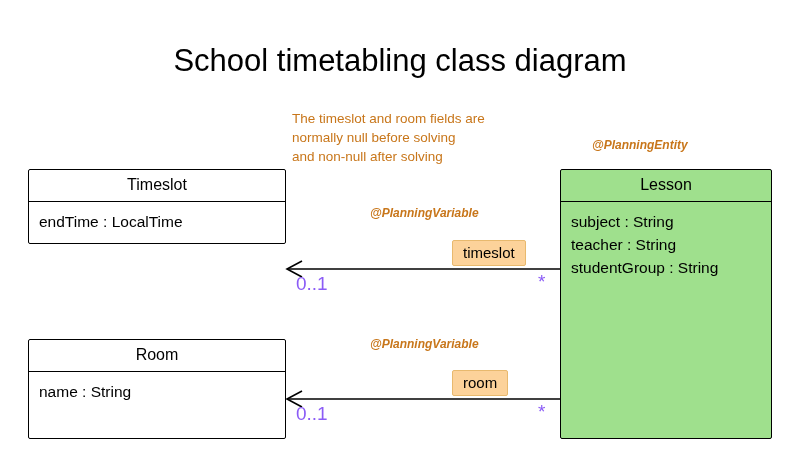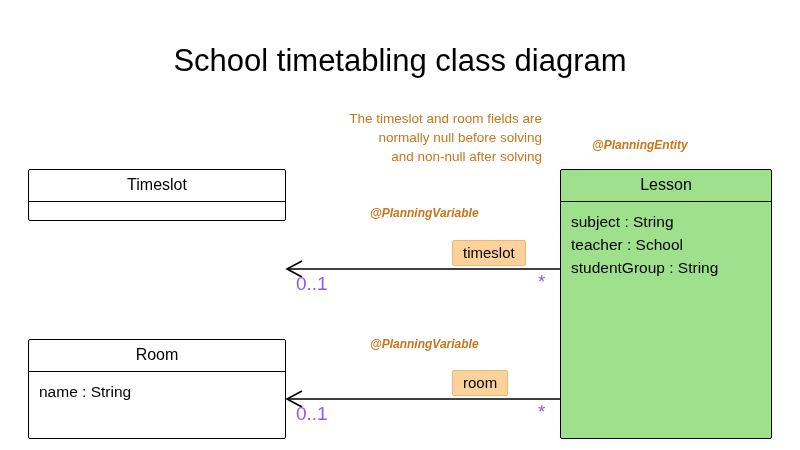"The timeslot and room fields" .note { text-align: right -> left }
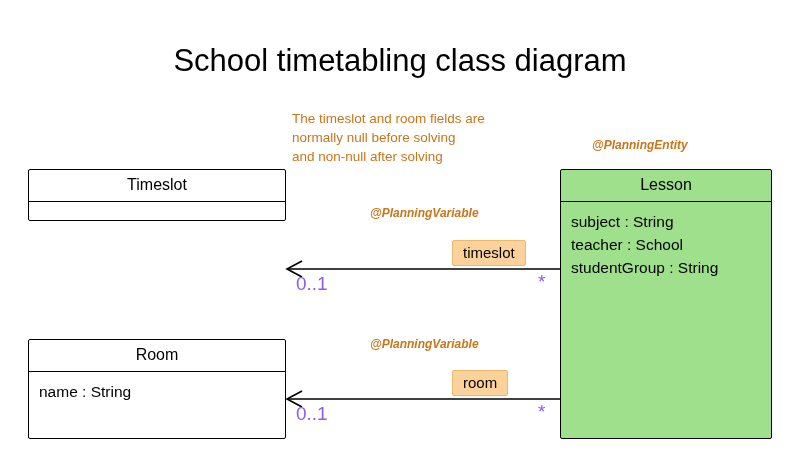"endTime : LocalTime" div { html: none -> <div>endTime : LocalTime</div> }
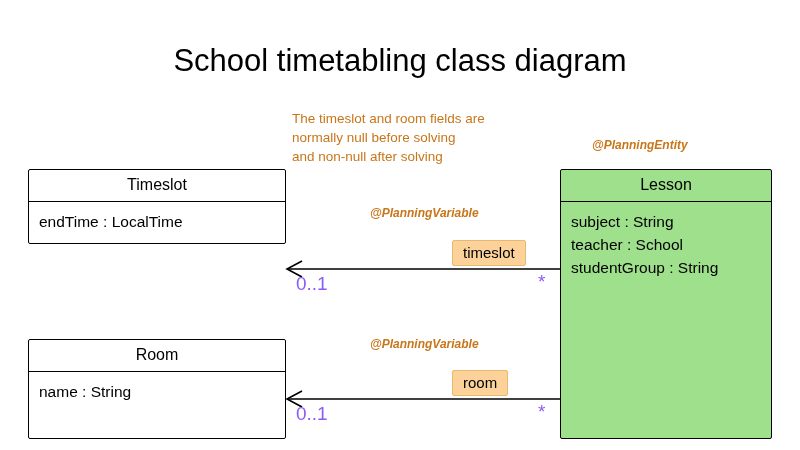"teacher : School" div { text: School -> String }
